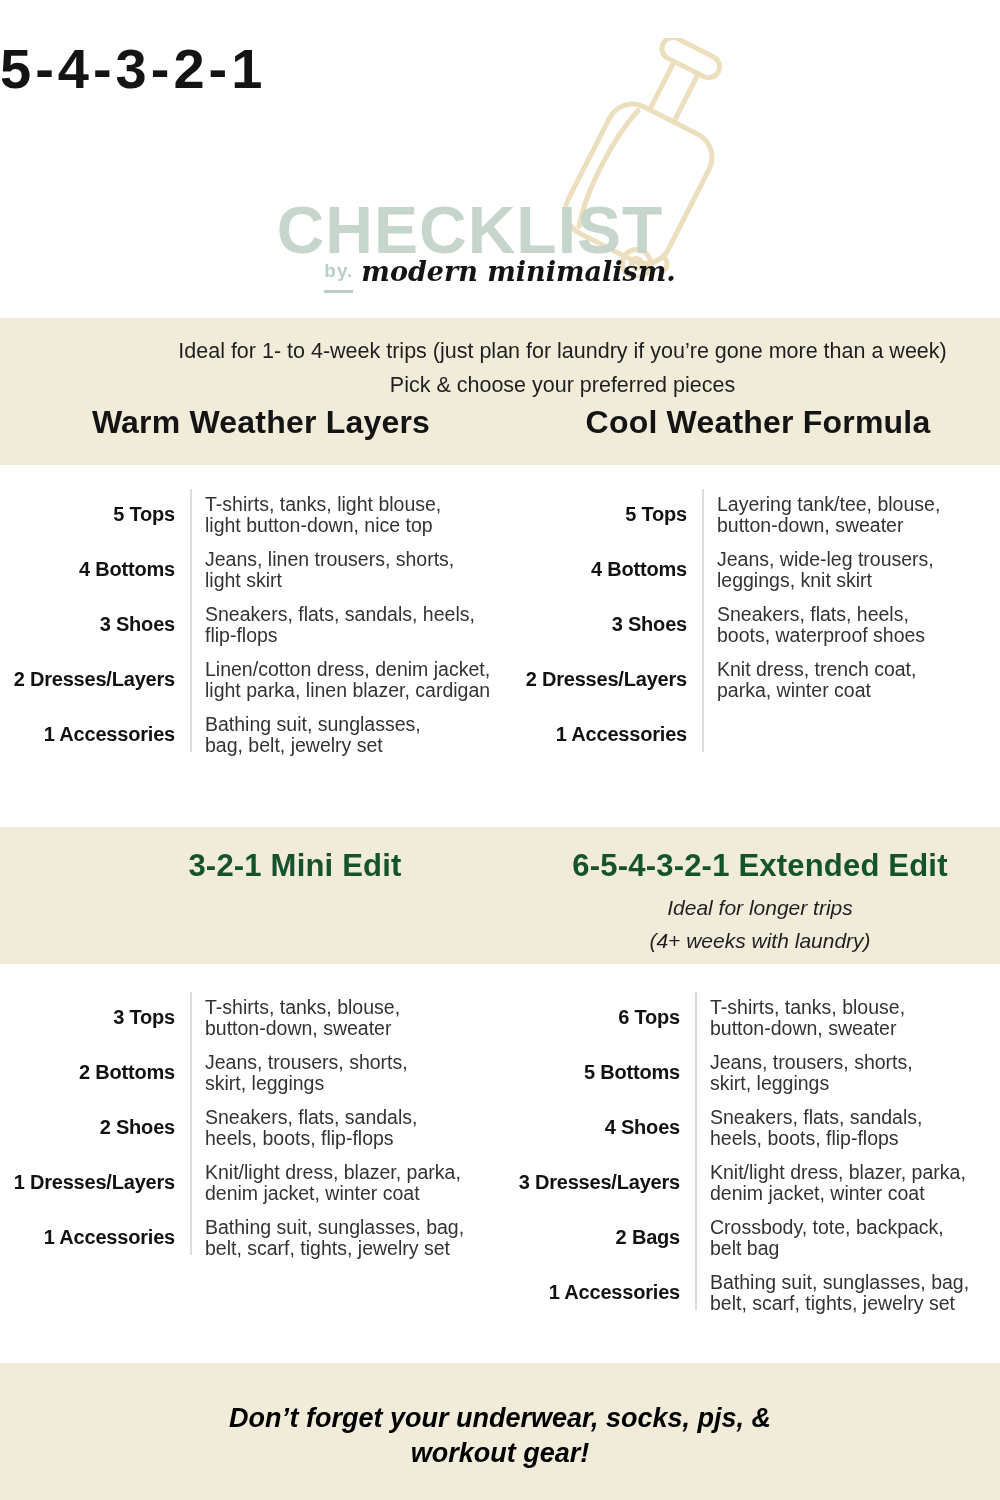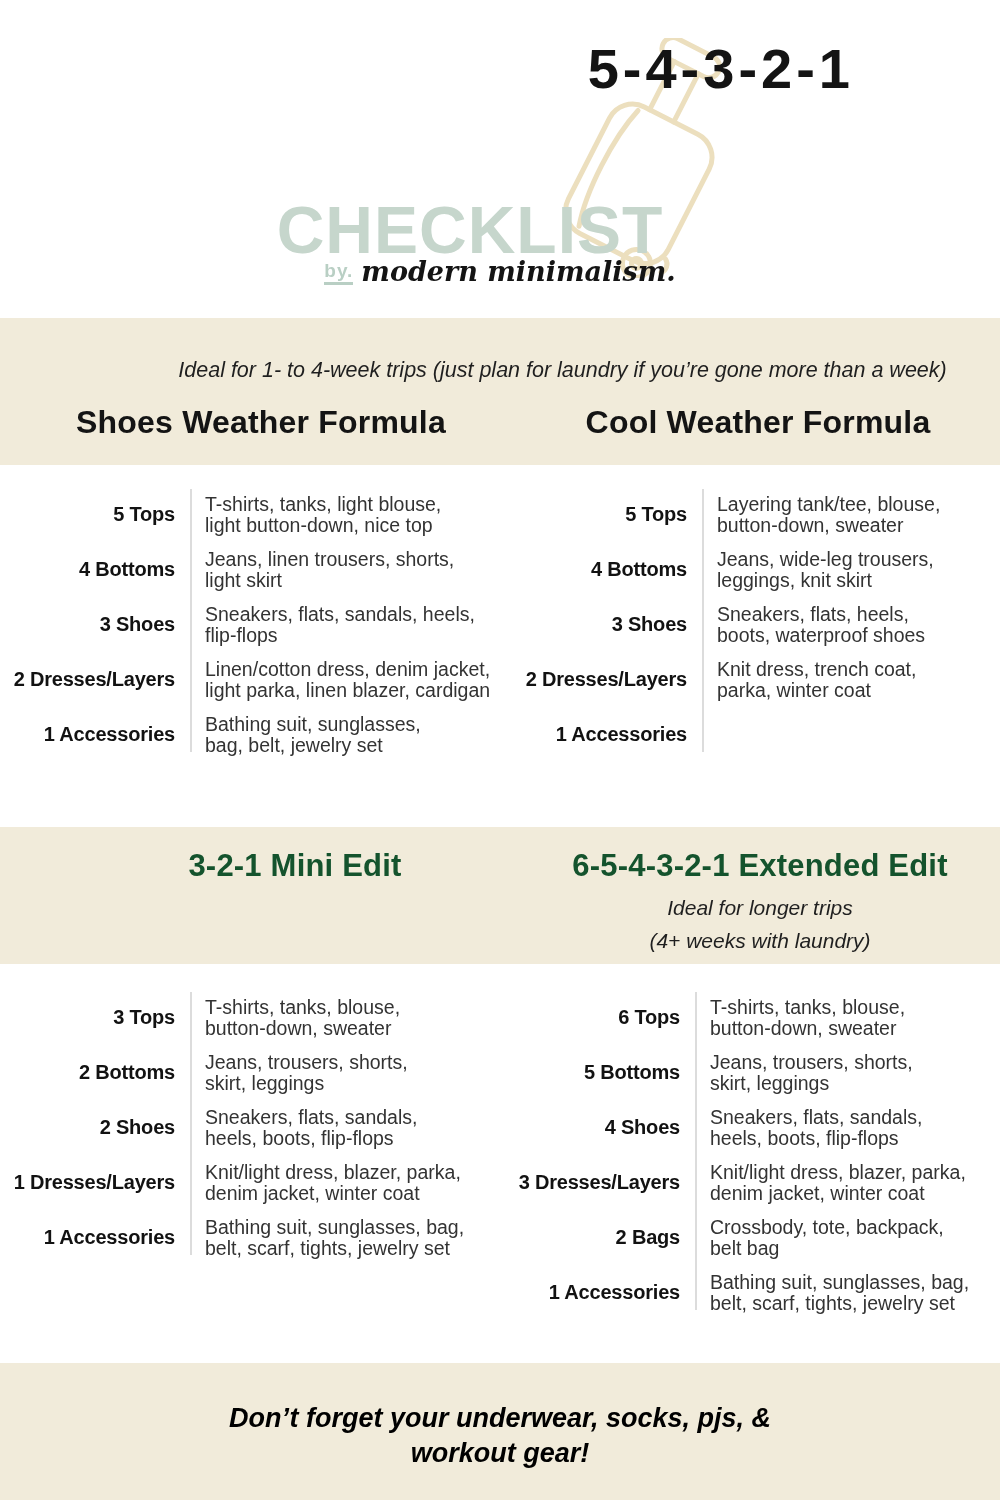"5-4-3-2-1" .brand-numbers { text-align: right -> left }
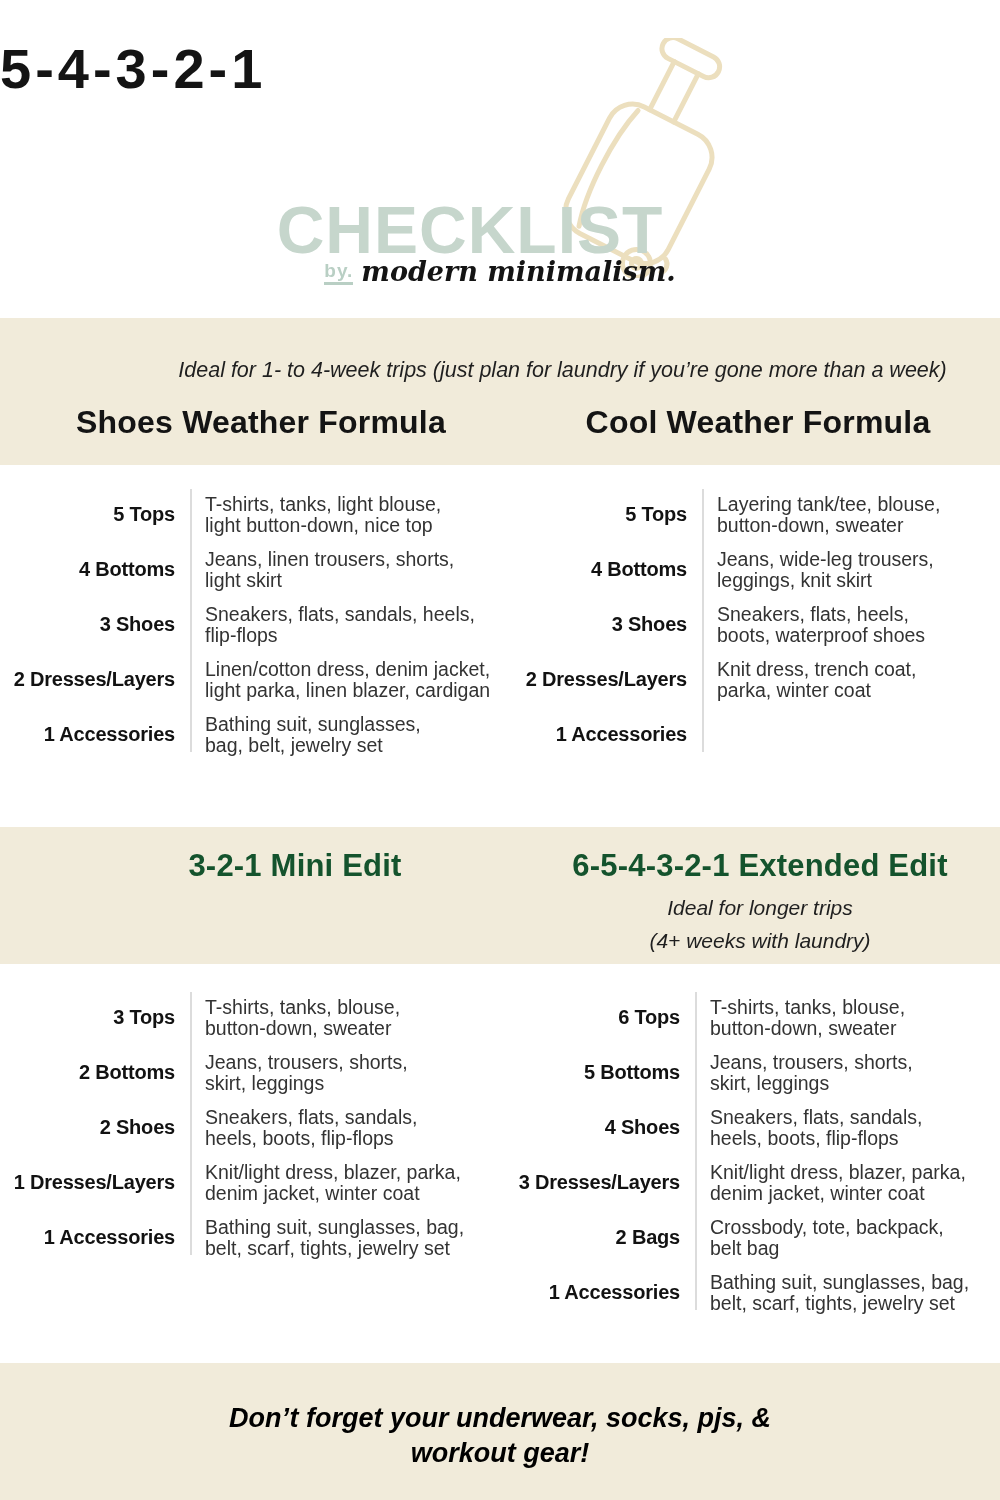"by." .byline-by { padding-bottom: 1px -> 9px }
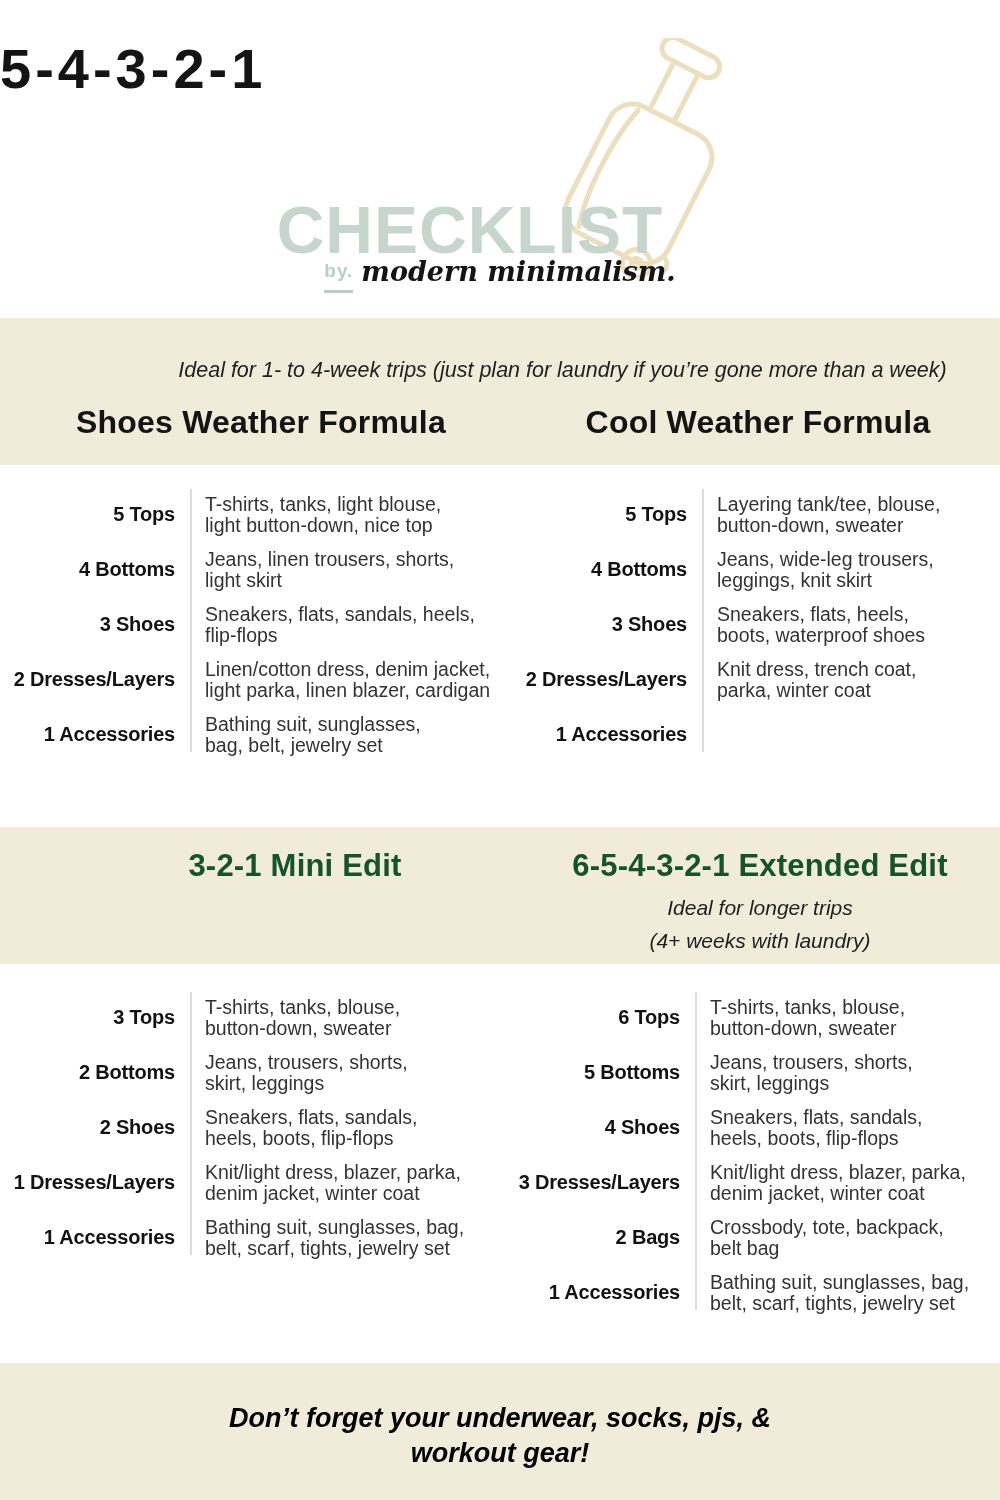"Ideal for 1- to 4-week" .intro-note { font-style: italic -> none; margin-top: 19px -> none }
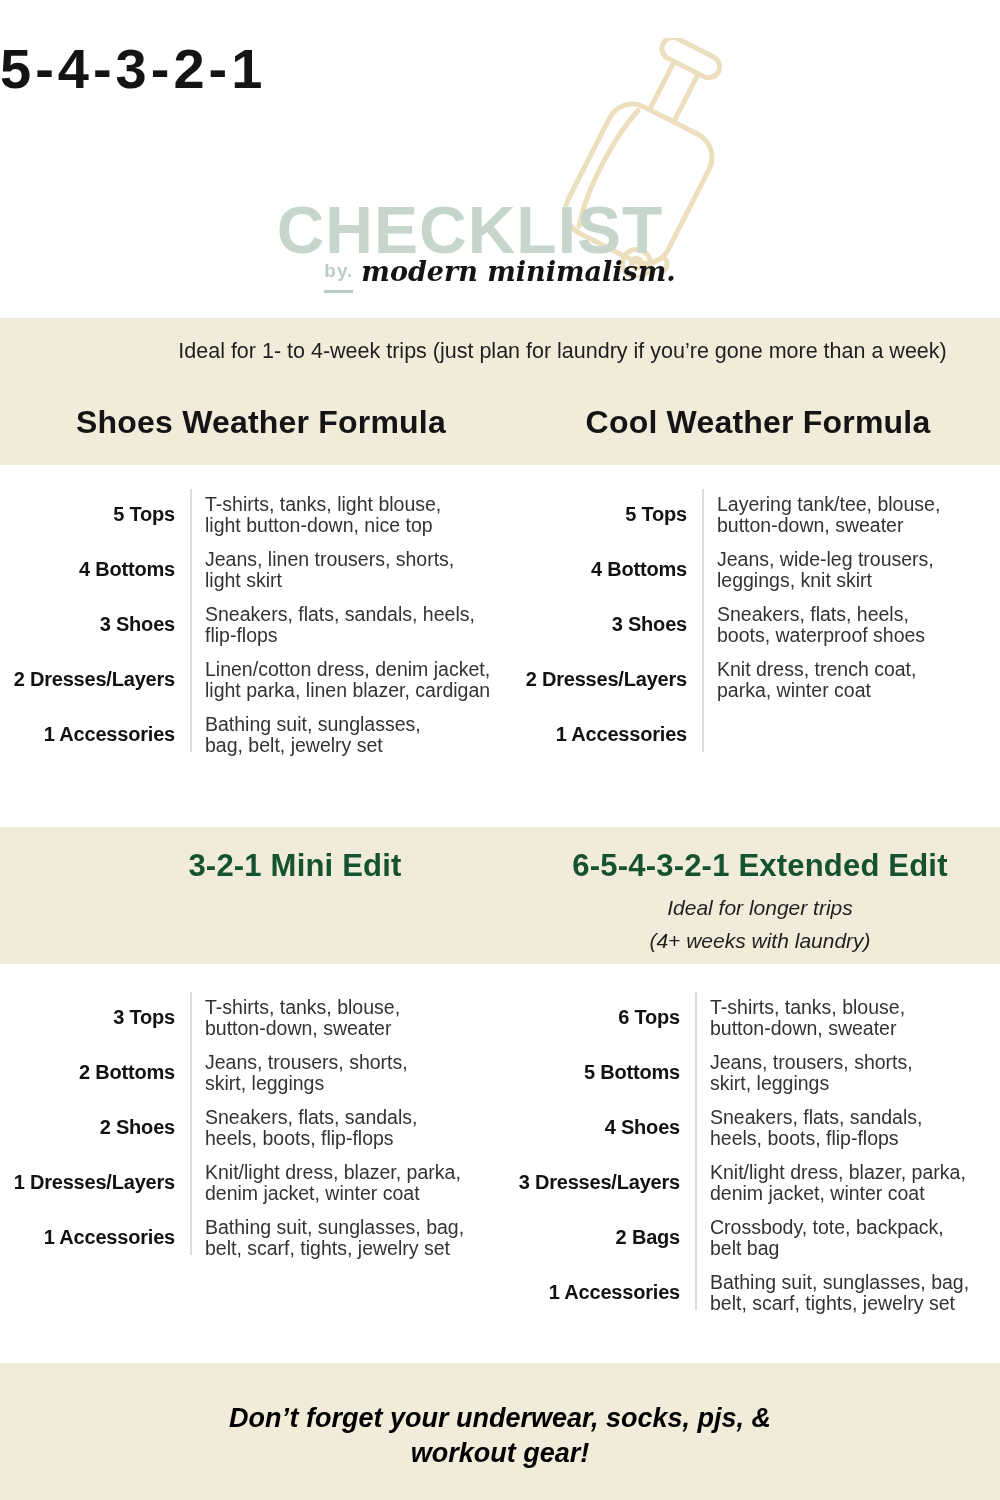"Pick & choose your preferred" span { html: none -> <span>Pick &amp; choose your preferred pieces</span> }
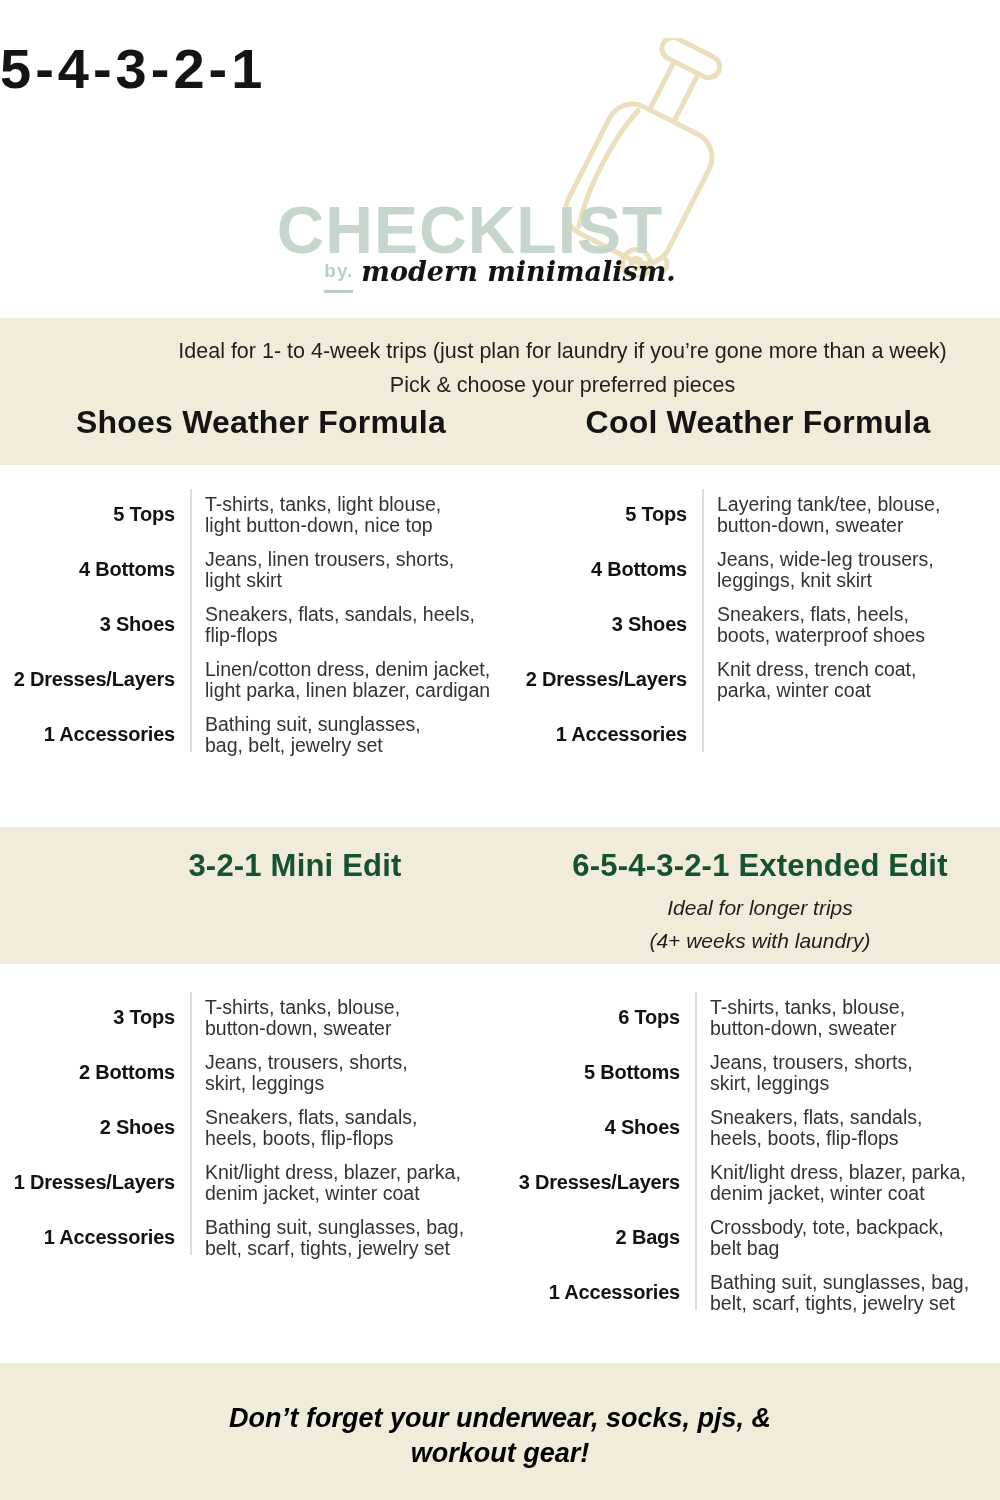"Shoes Weather Formula" div.formula-heading { text: Shoes Weather Formula -> Warm Weather Layers }
